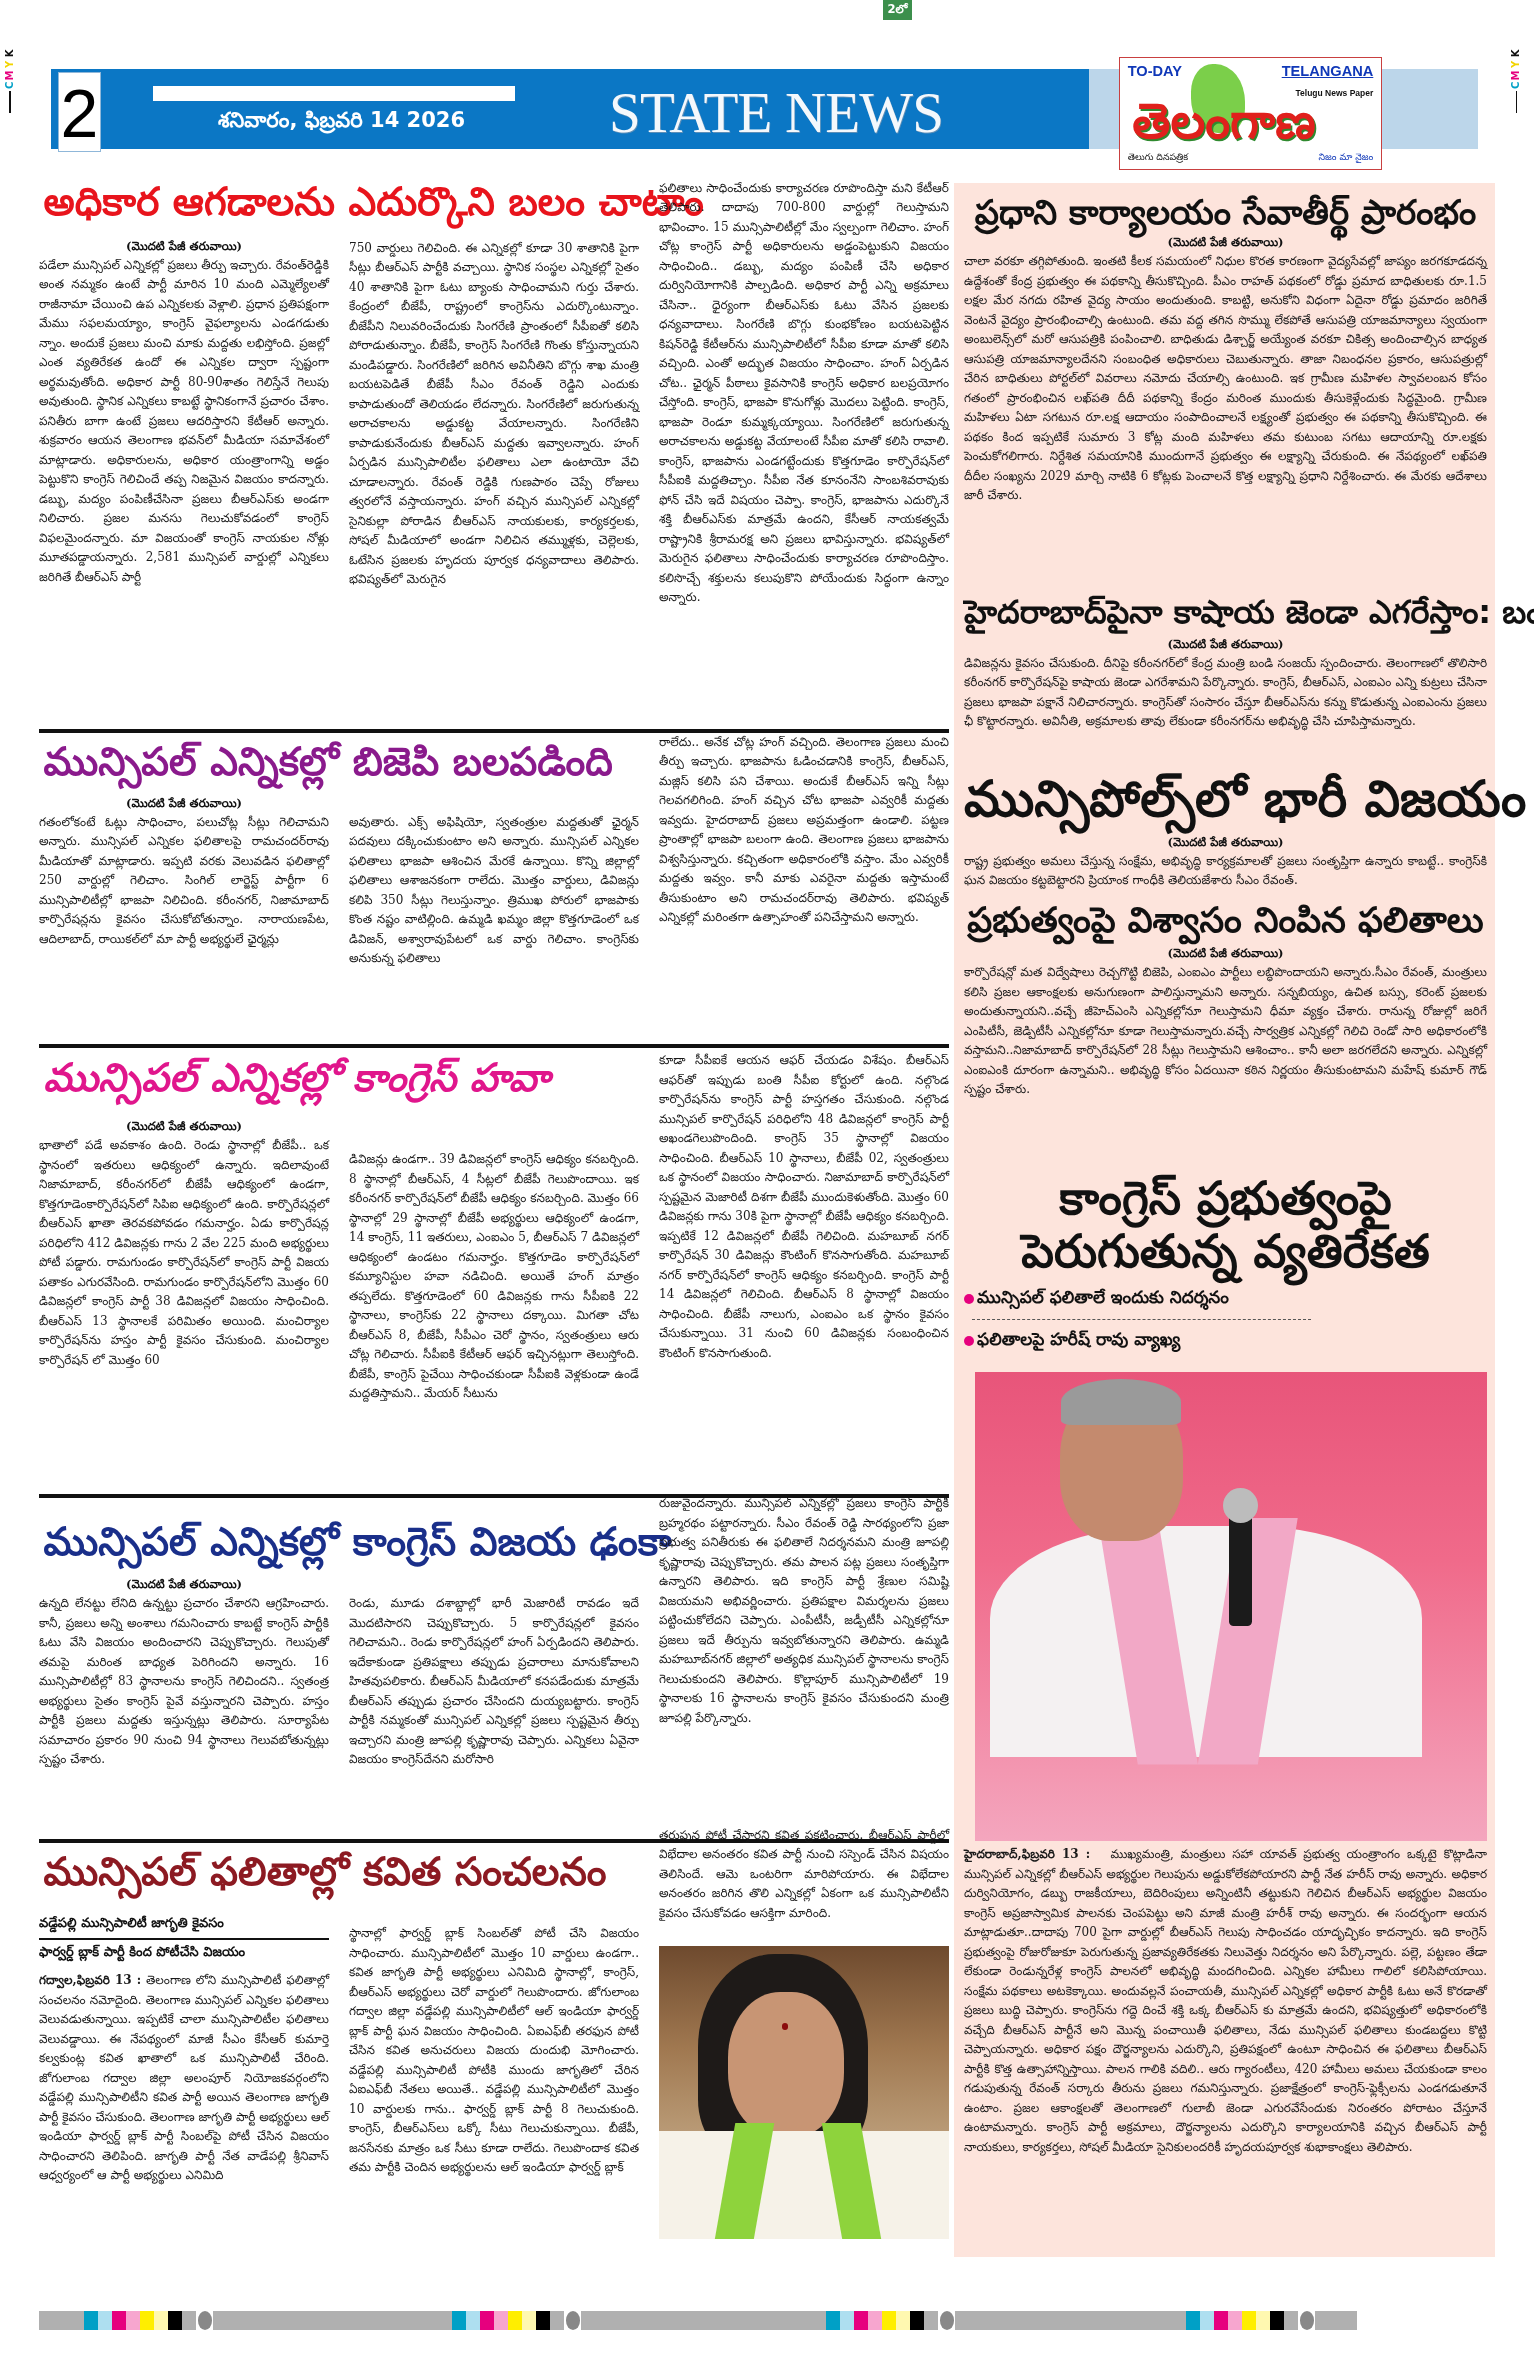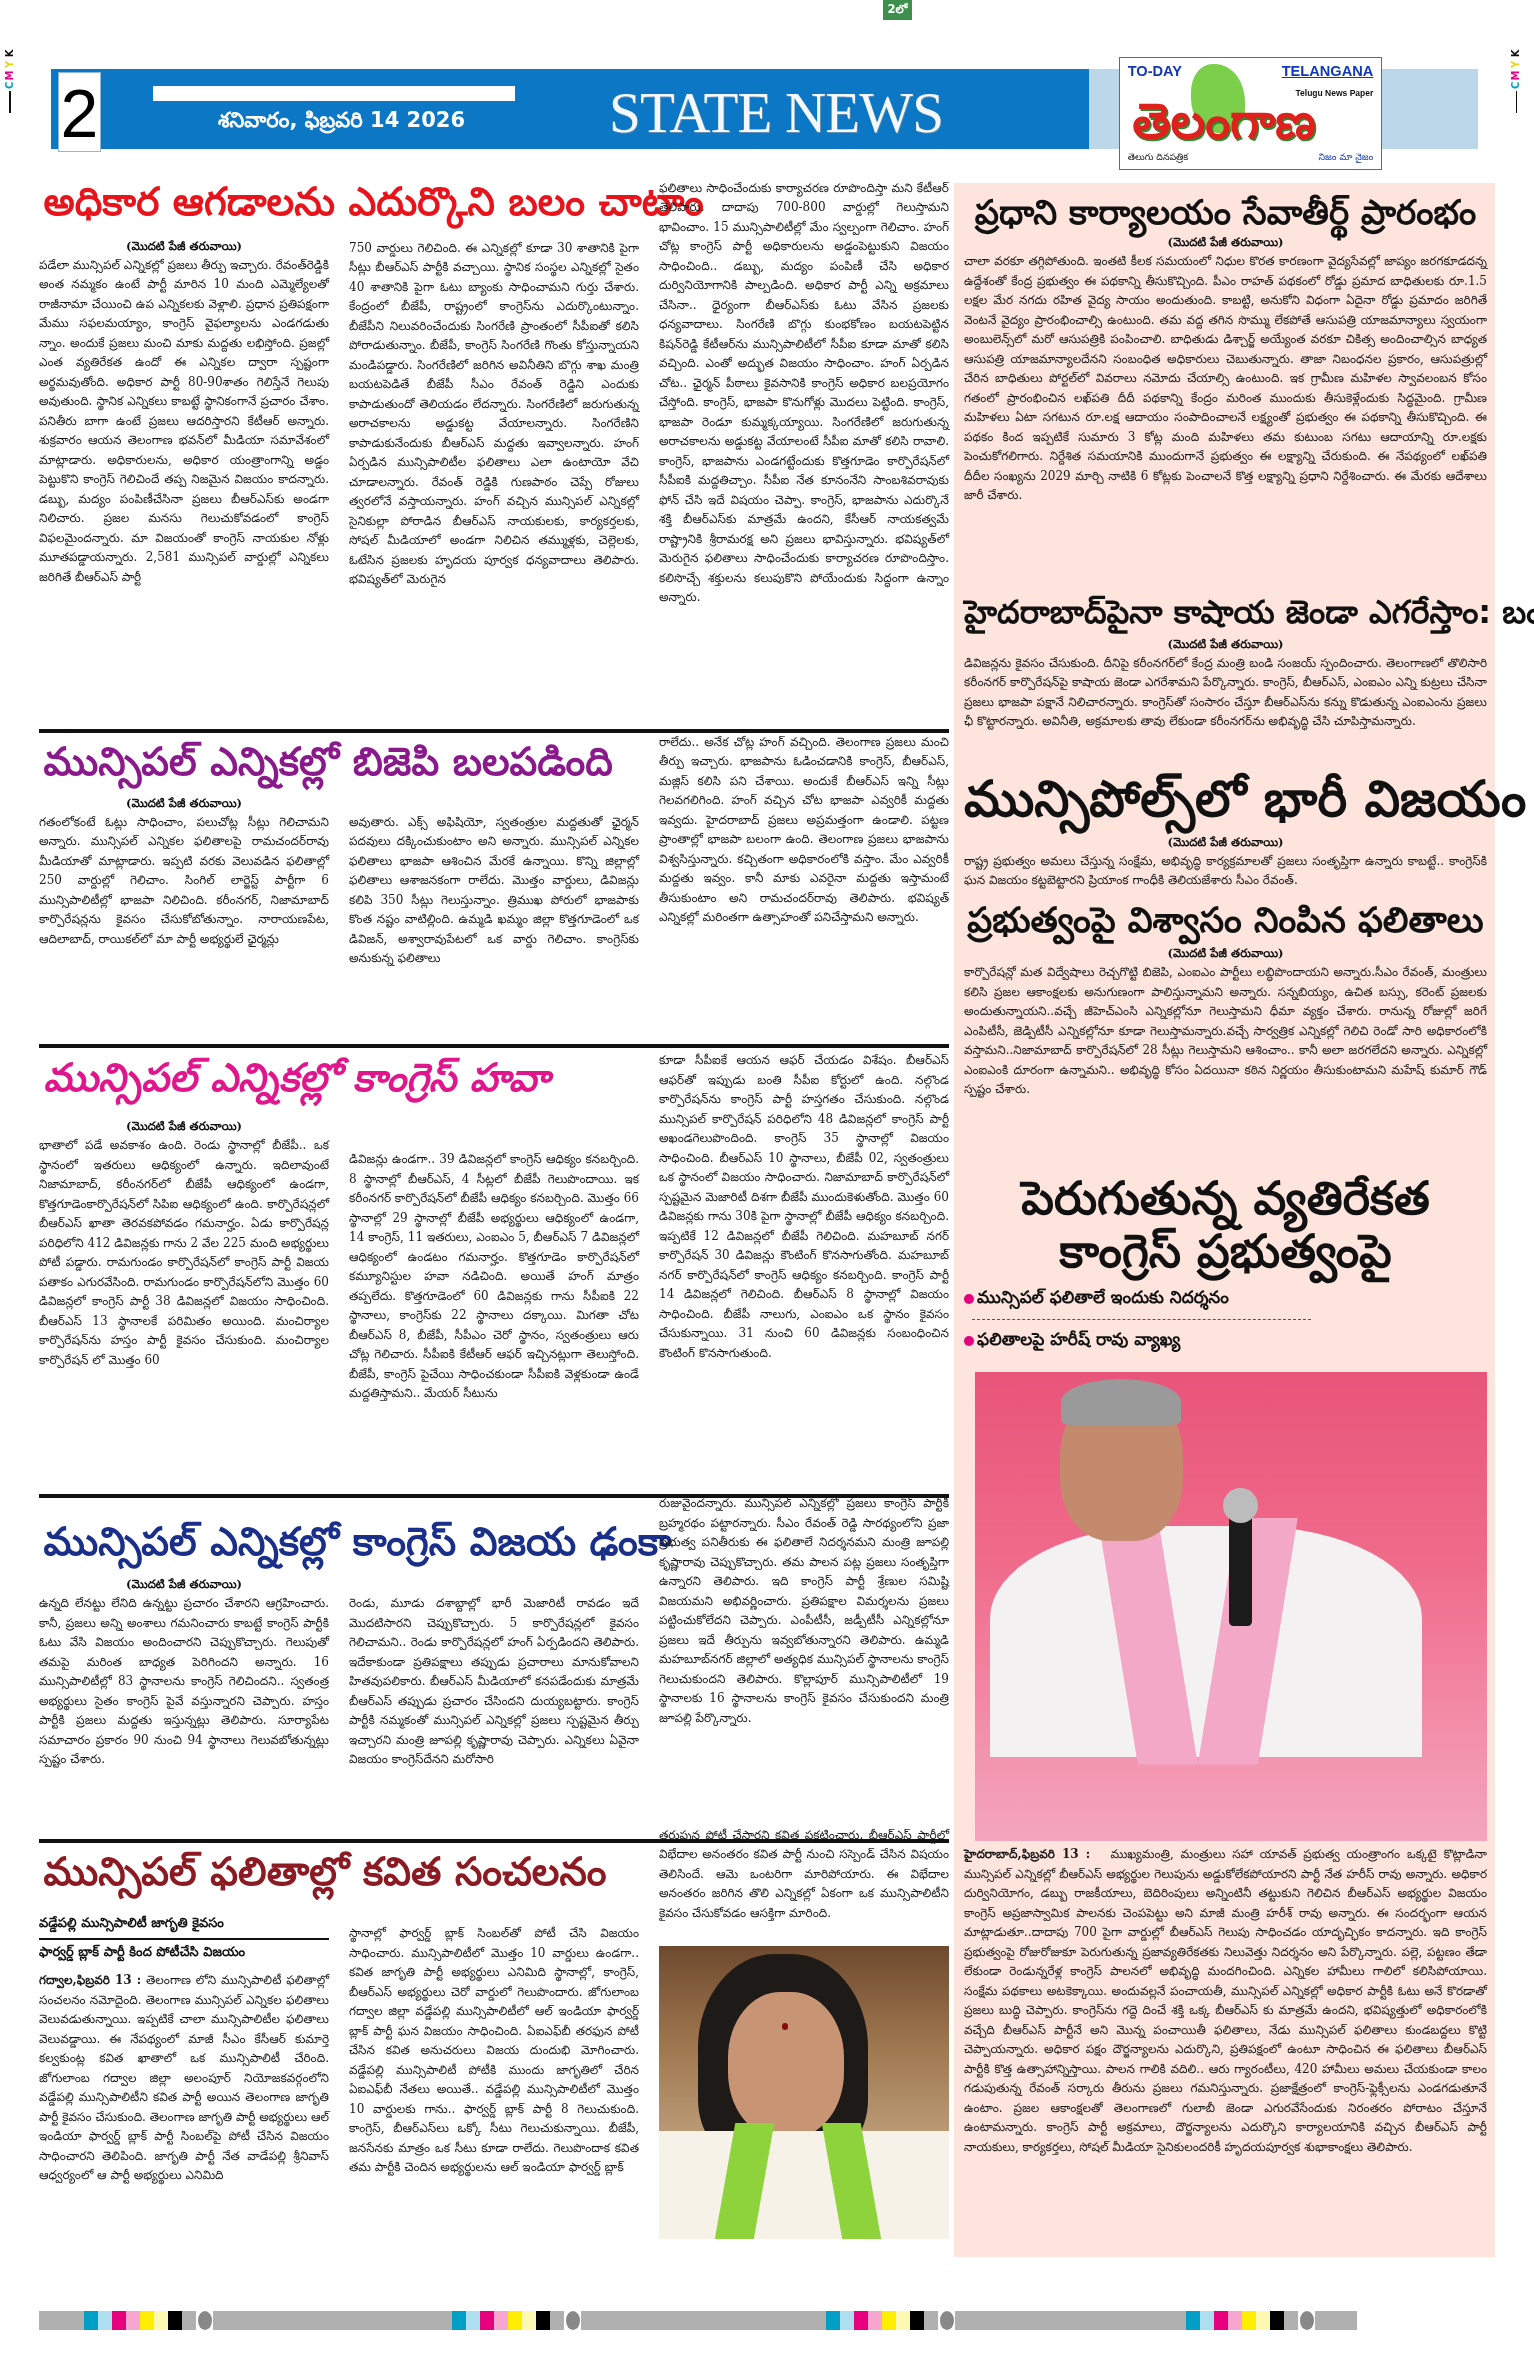"పెరుగుతున్న వ్యతిరేకత" div.headline { order: before "కాంగ్రెస్ ప్రభుత్వంపై" -> after "కాంగ్రెస్ ప్రభుత్వంపై" }
